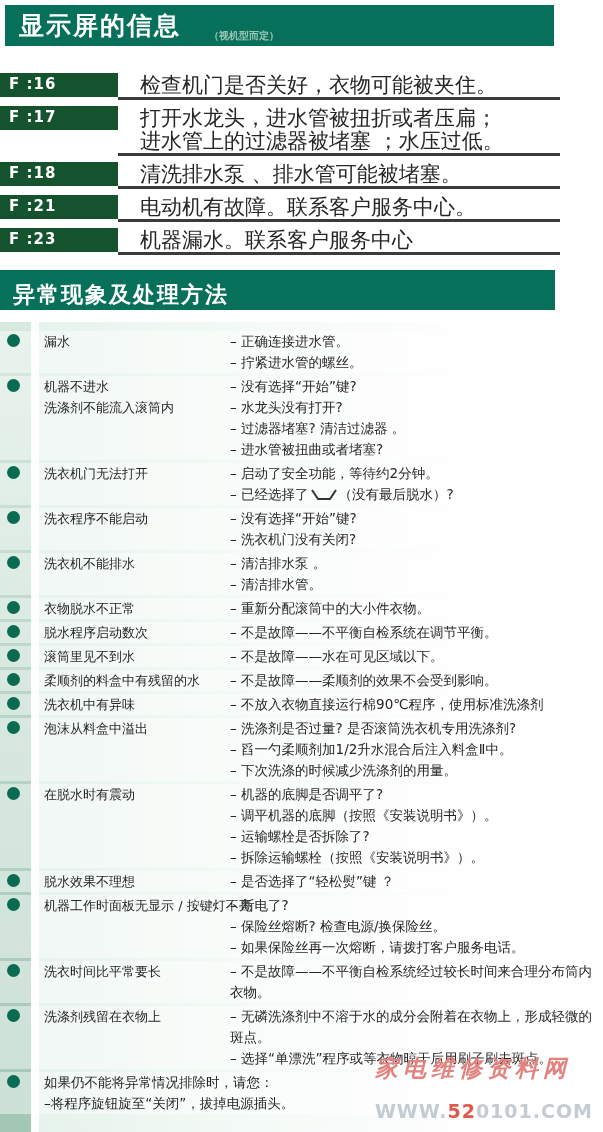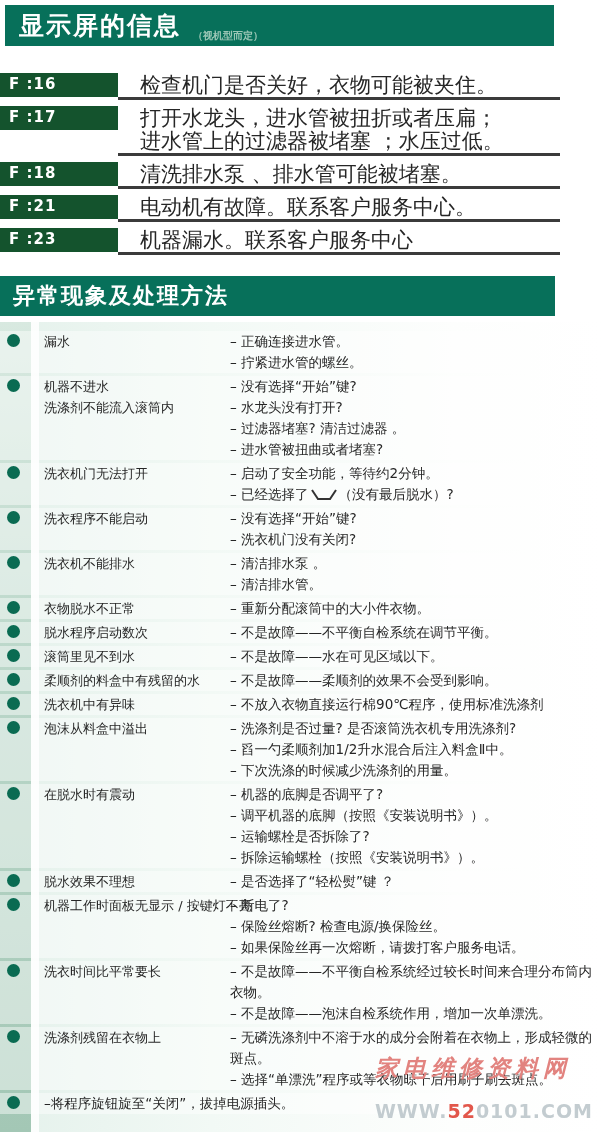"显示屏的信息" .s1-header { gap: 12px -> 28px }
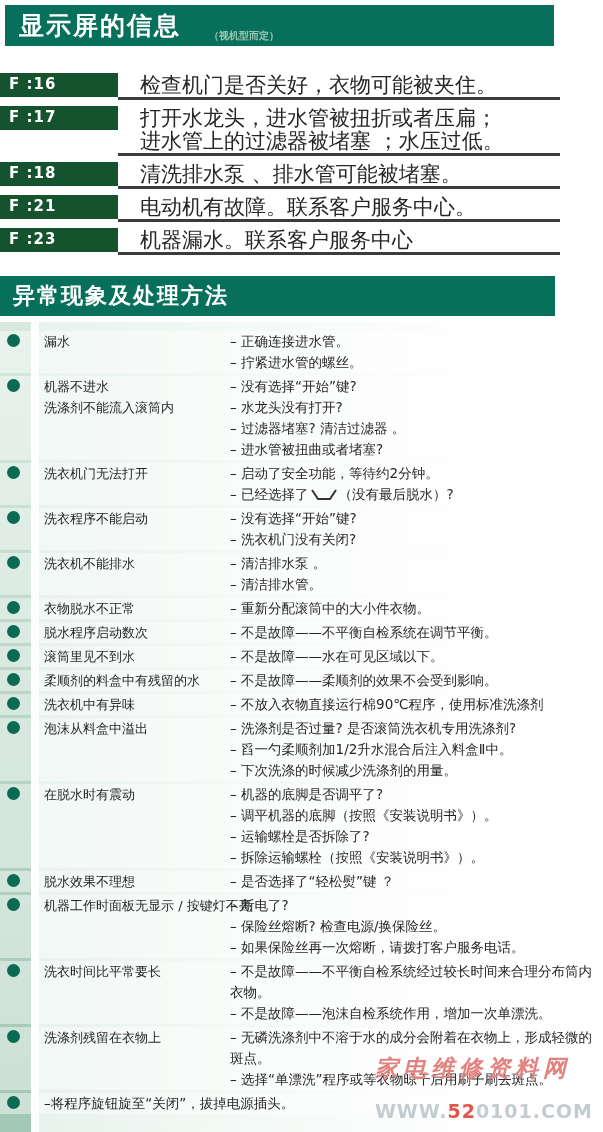"异常现象及处理方法" .s2-header { align-items: center -> flex-end; top: 276px -> 270px }
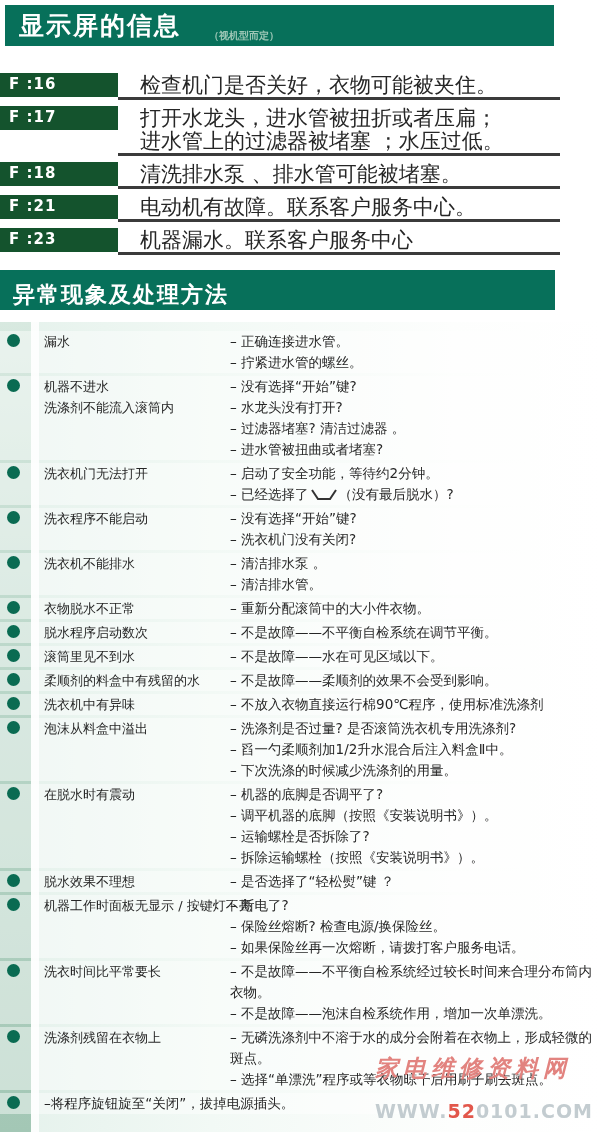"– 不是故障——泡沫自检系统作用，增加一次单漂洗。" div { html: <div>– 不是故障——泡沫自检系统作用，增加一次单漂洗。</div> -> none }
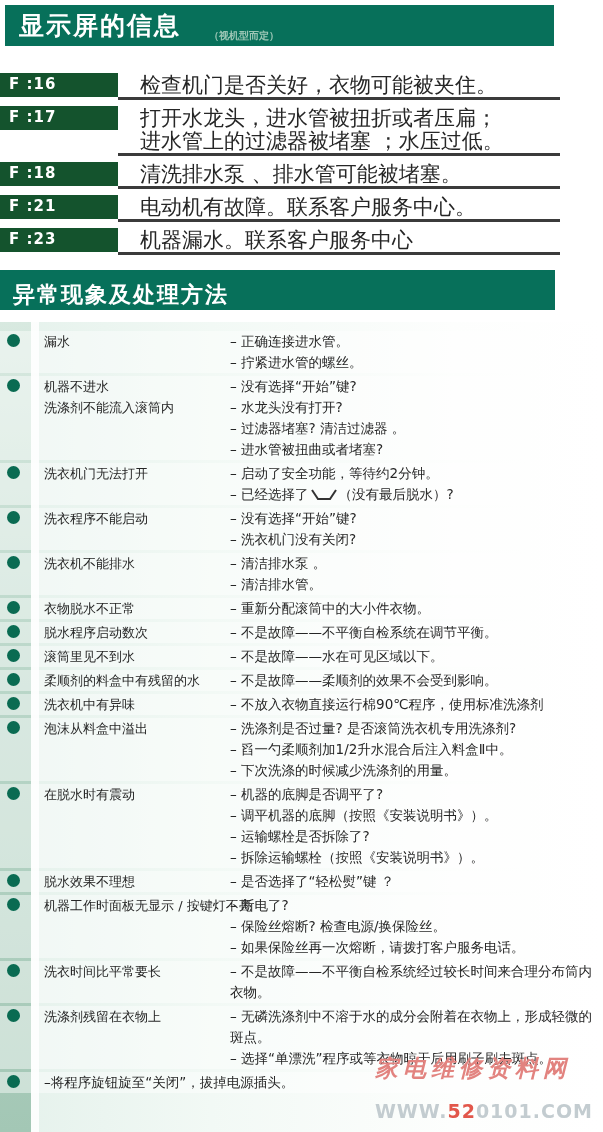"如果仍不能将异常情况排除时，请您：" div { html: none -> <div>如果仍不能将异常情况排除时，请您：</div> }
